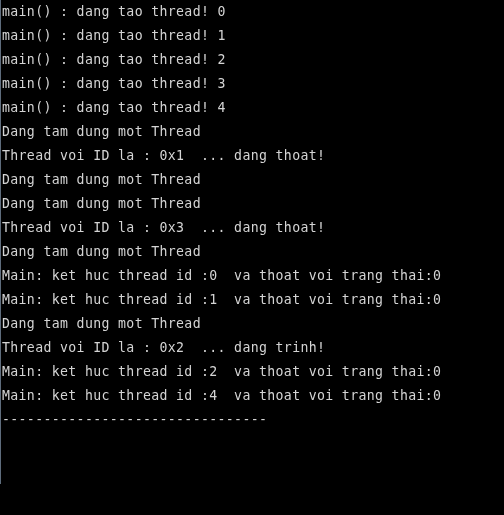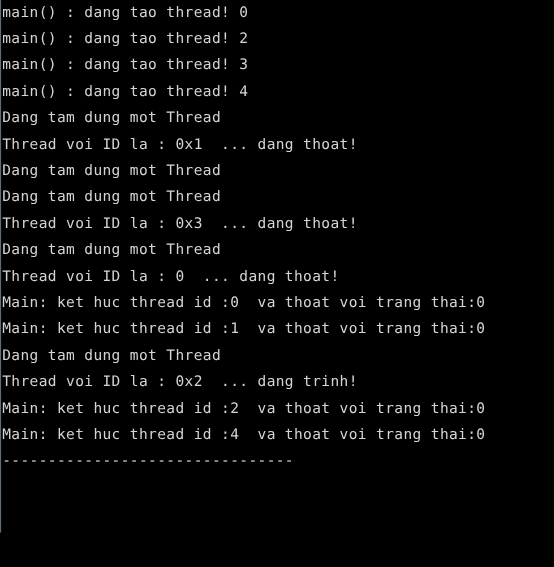"main() : dang tao thread! 1" span.console-line { html: none -> <span>main() : dang tao thread! 1</span> }
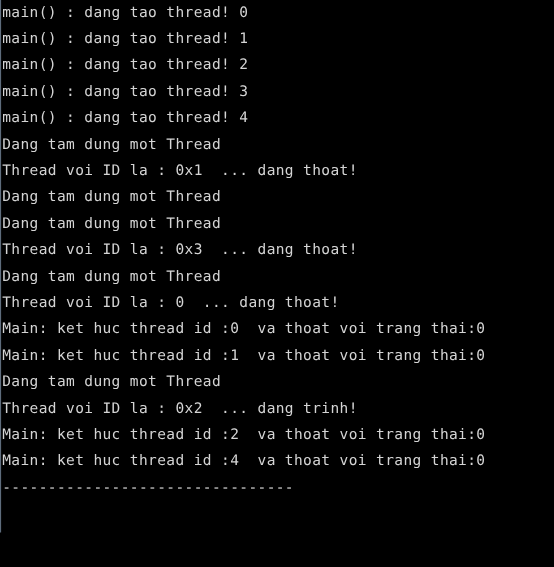"Thread voi ID la : 0" span.console-line { html: <span>Thread voi ID la : 0 ... dang thoat!</span> -> none }
